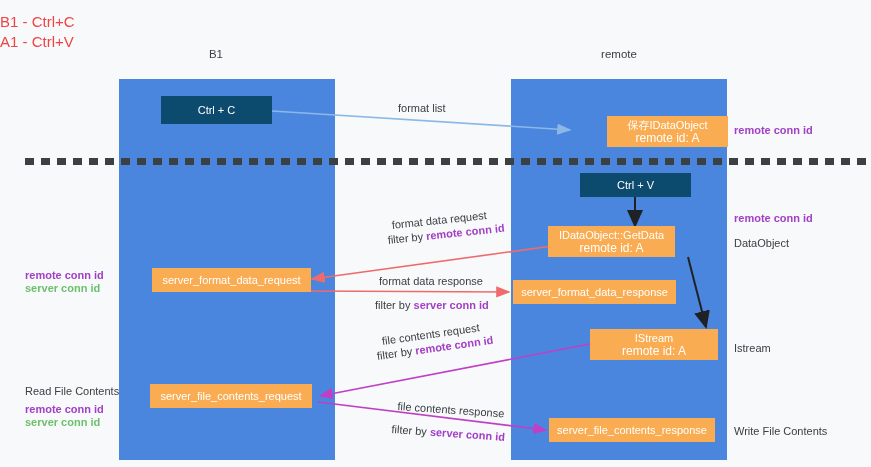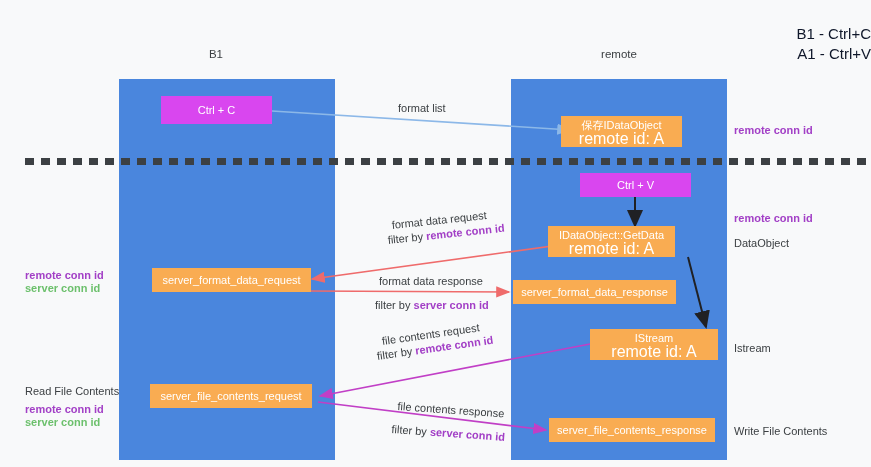"B1 - Ctrl+C" .title { color: #0f172a -> #ef4444; text-align: right -> left; top: 24px -> 12px }
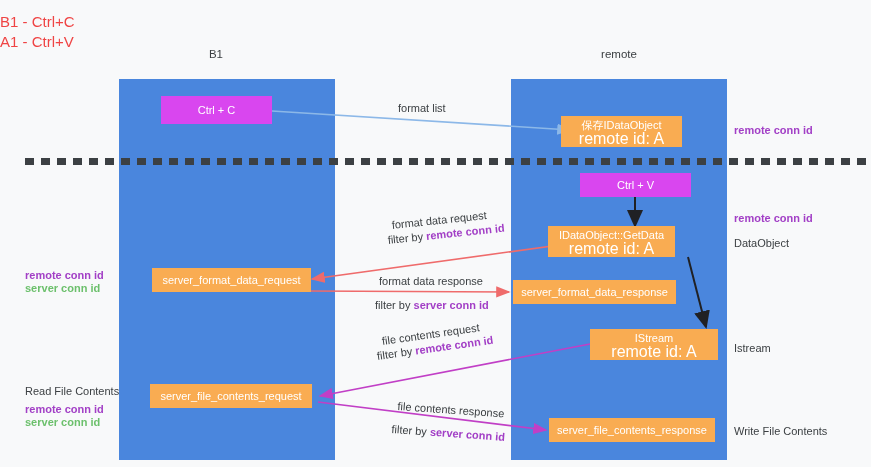"Ctrl + C" .node.green { background: #d946ef -> #0c4a6e }
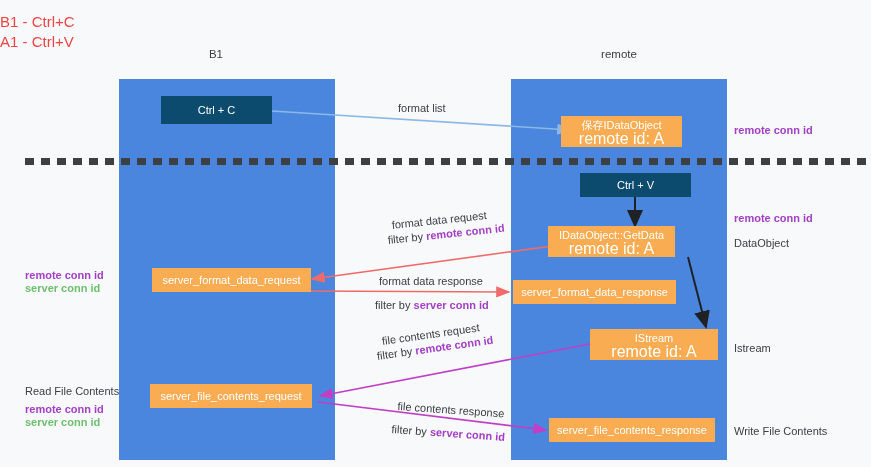"保存IDataObject" div.node { left: 561px -> 607px }
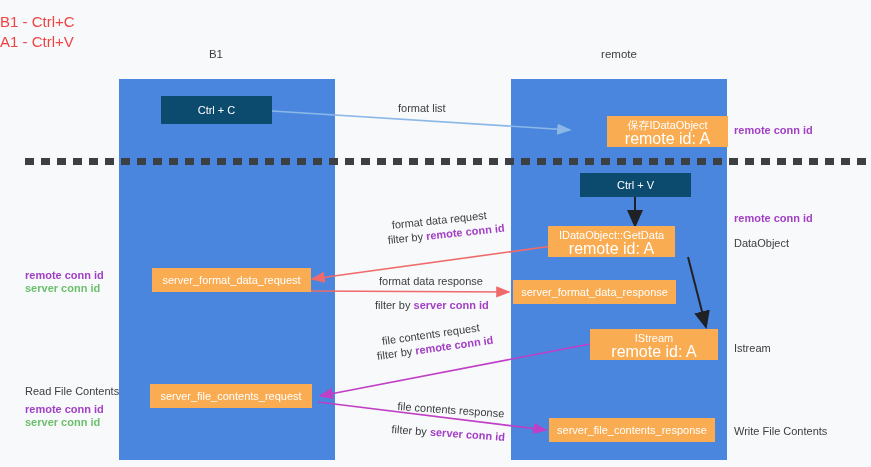"remote id: A" .node .l2 { font-size: 16px -> 12px }
